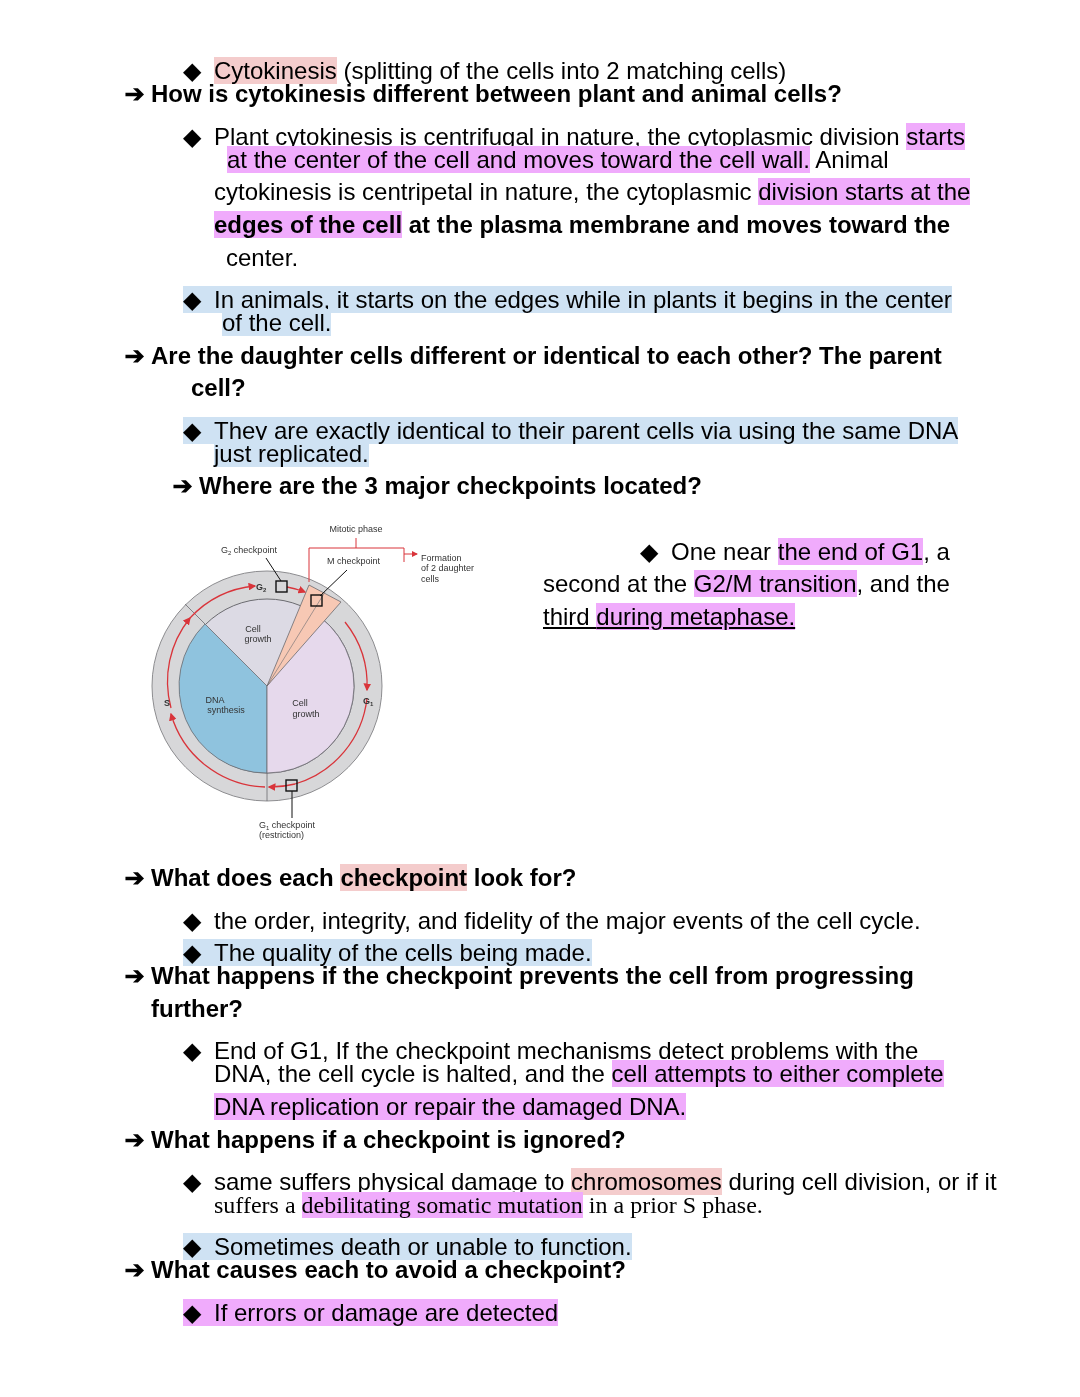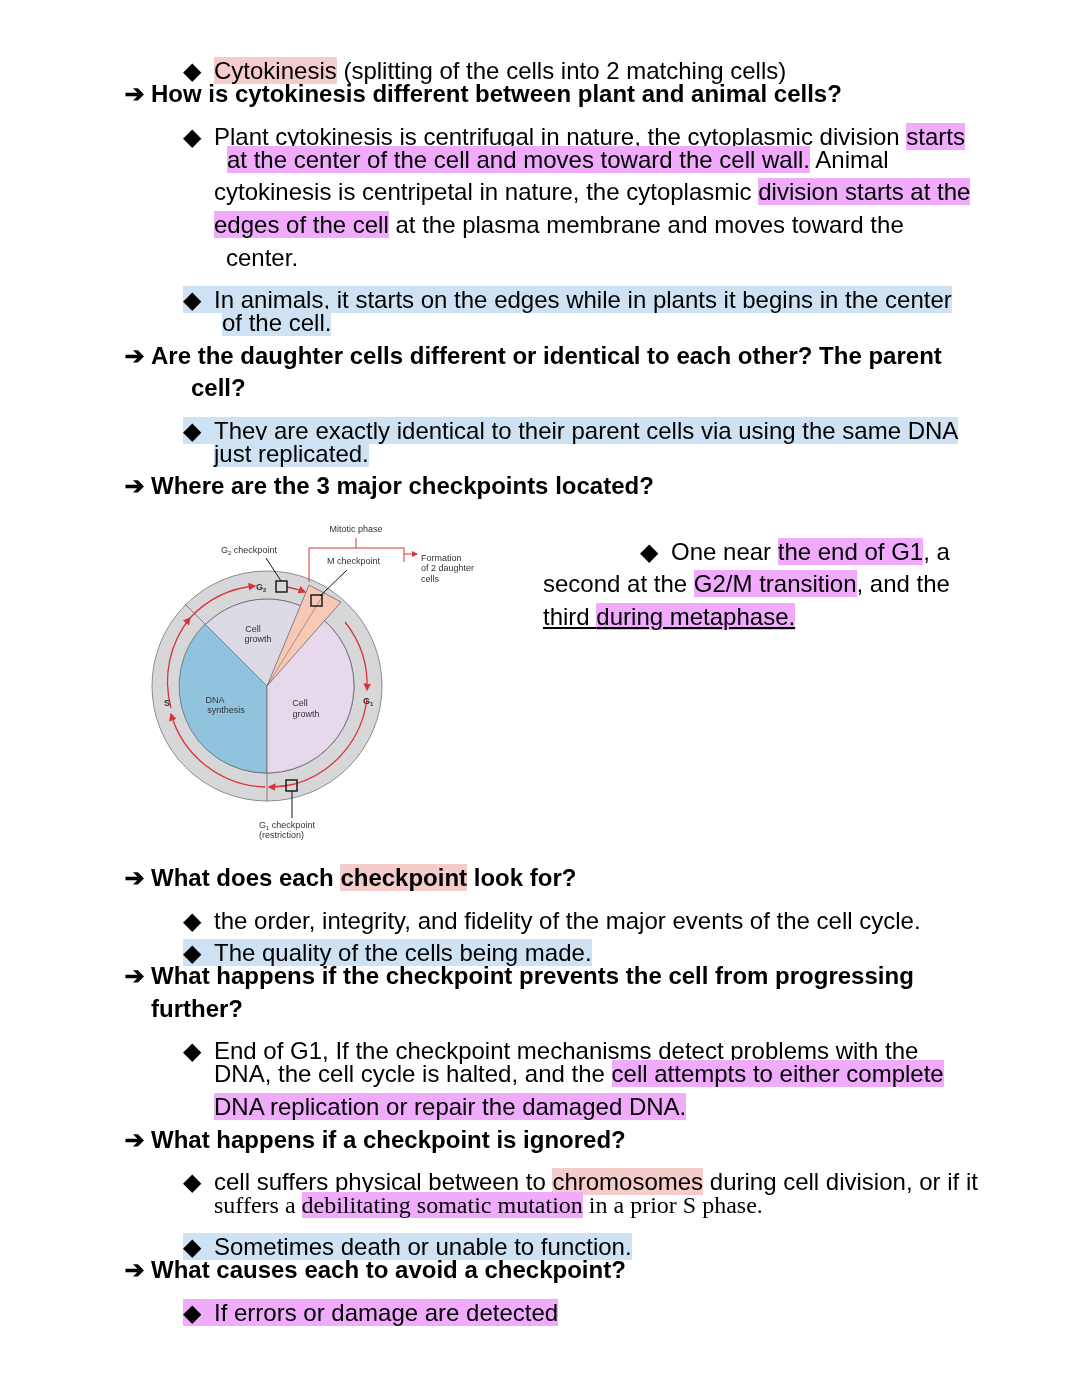"edges of the cell at" div.line { font-weight: none -> bold }
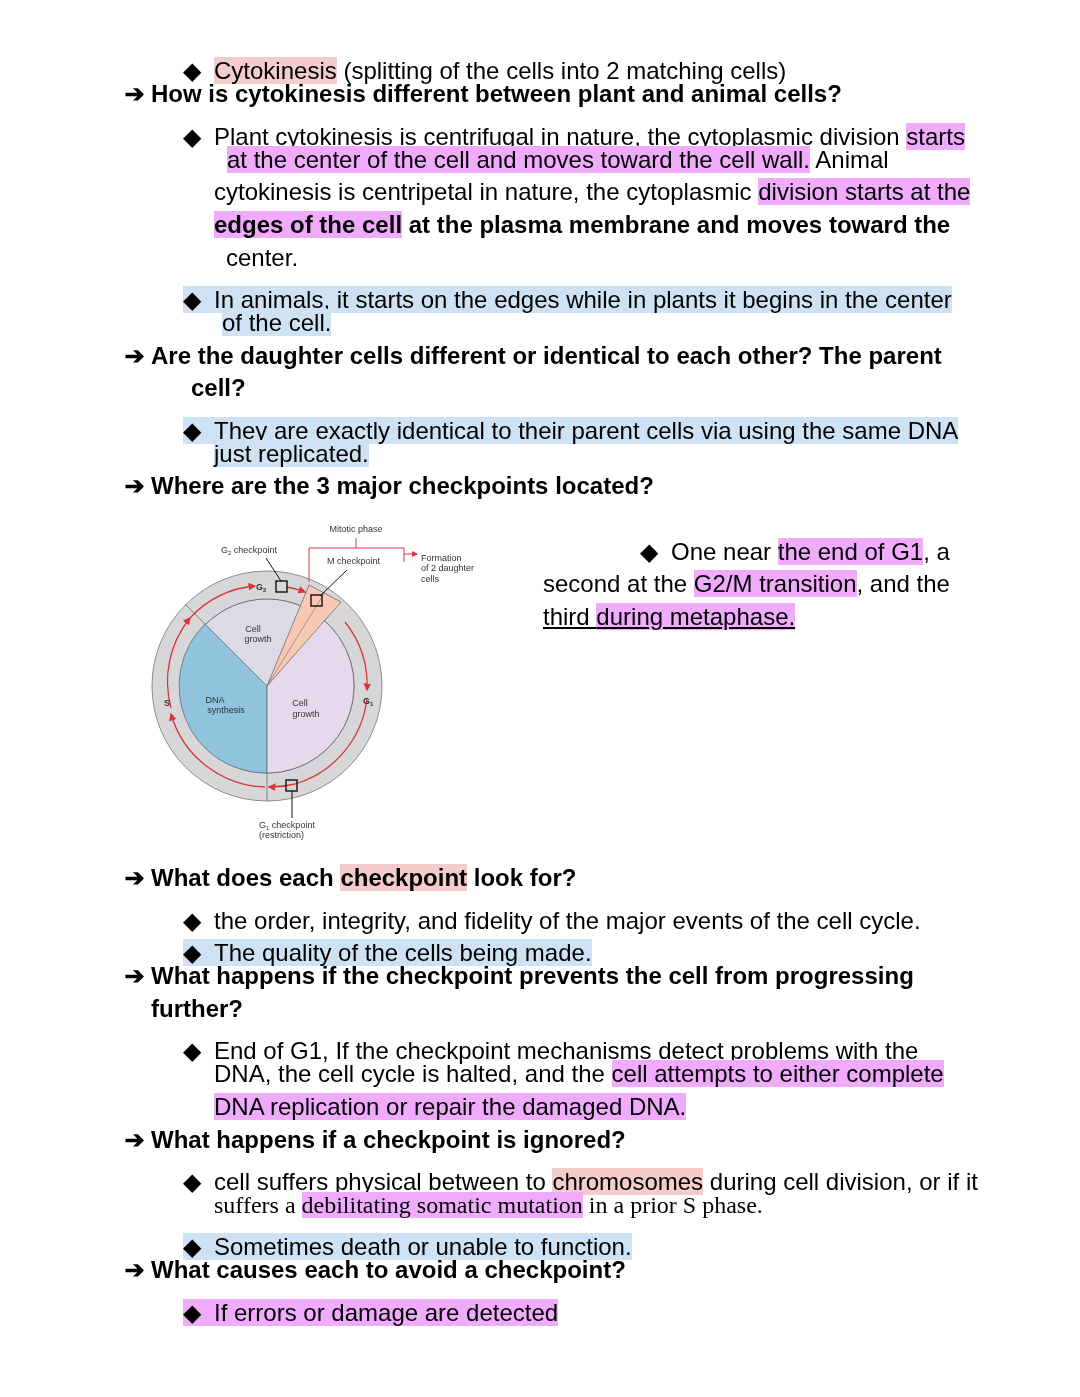"➔ Where are the 3" div.line { margin-left: none -> 48px }
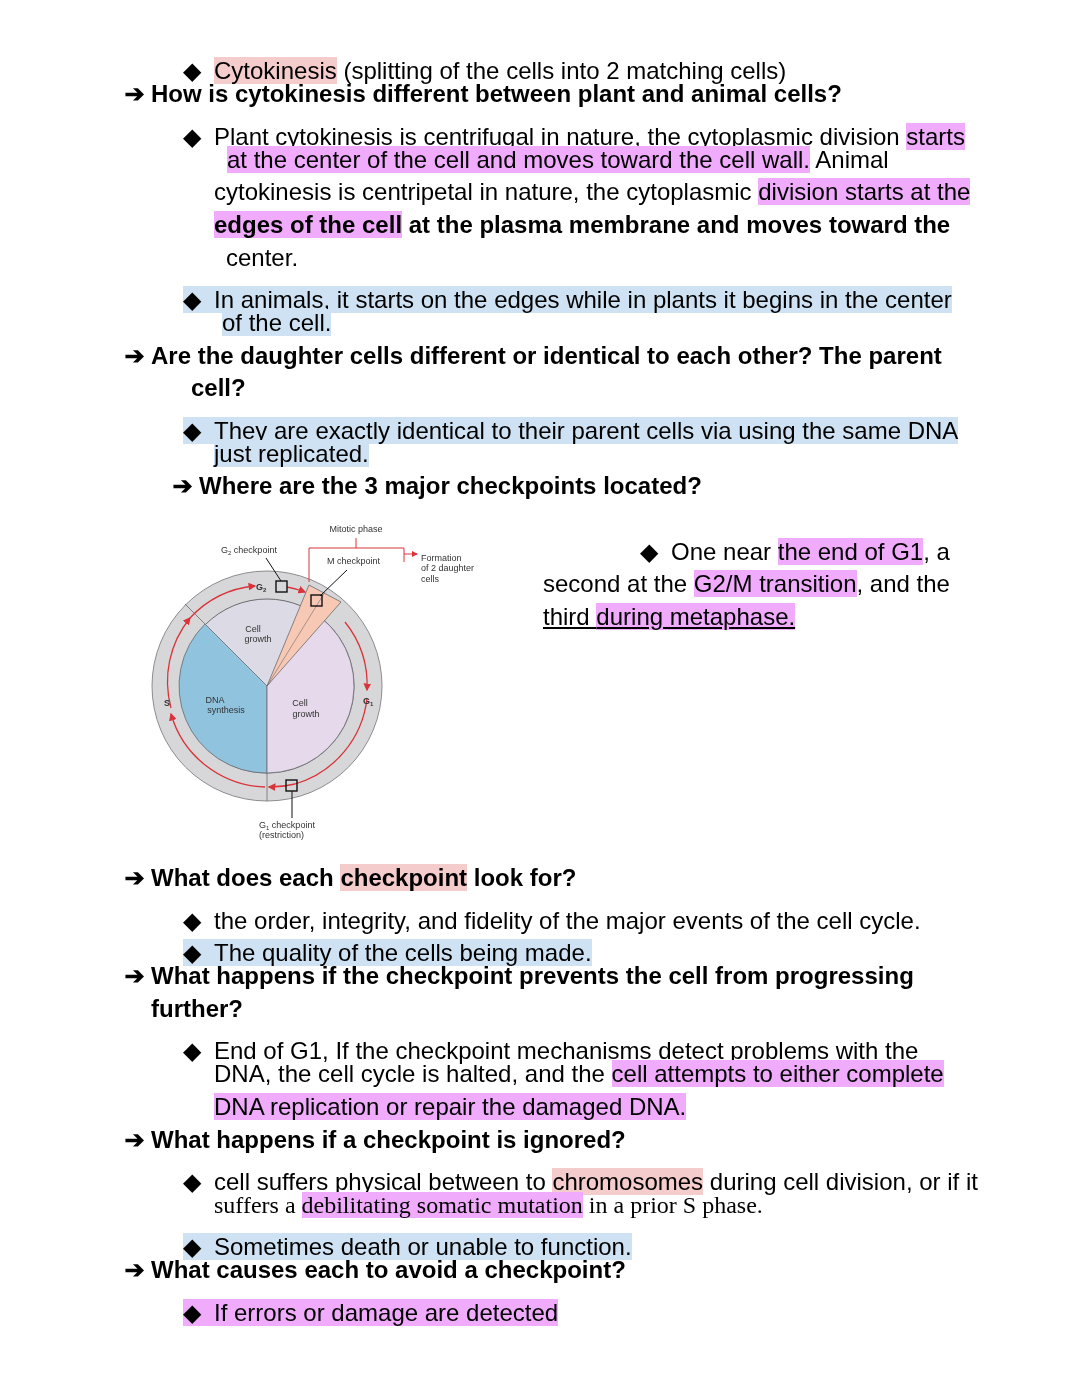"cell suffers physical between to" span { text: cell suffers physical between -> same suffers physical damage }
